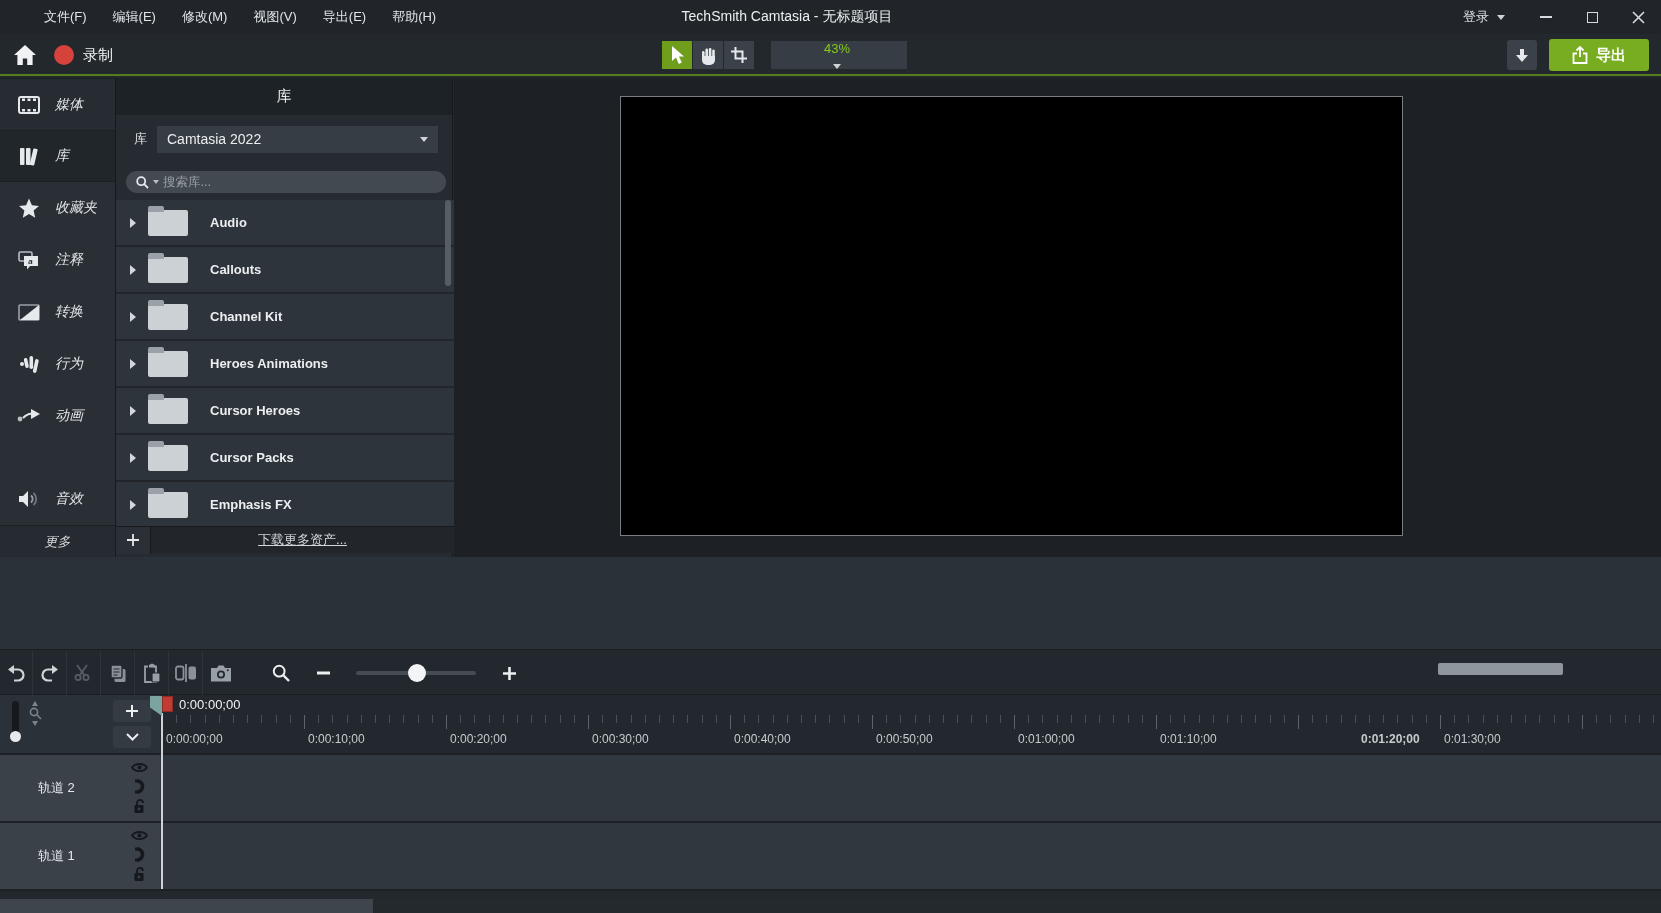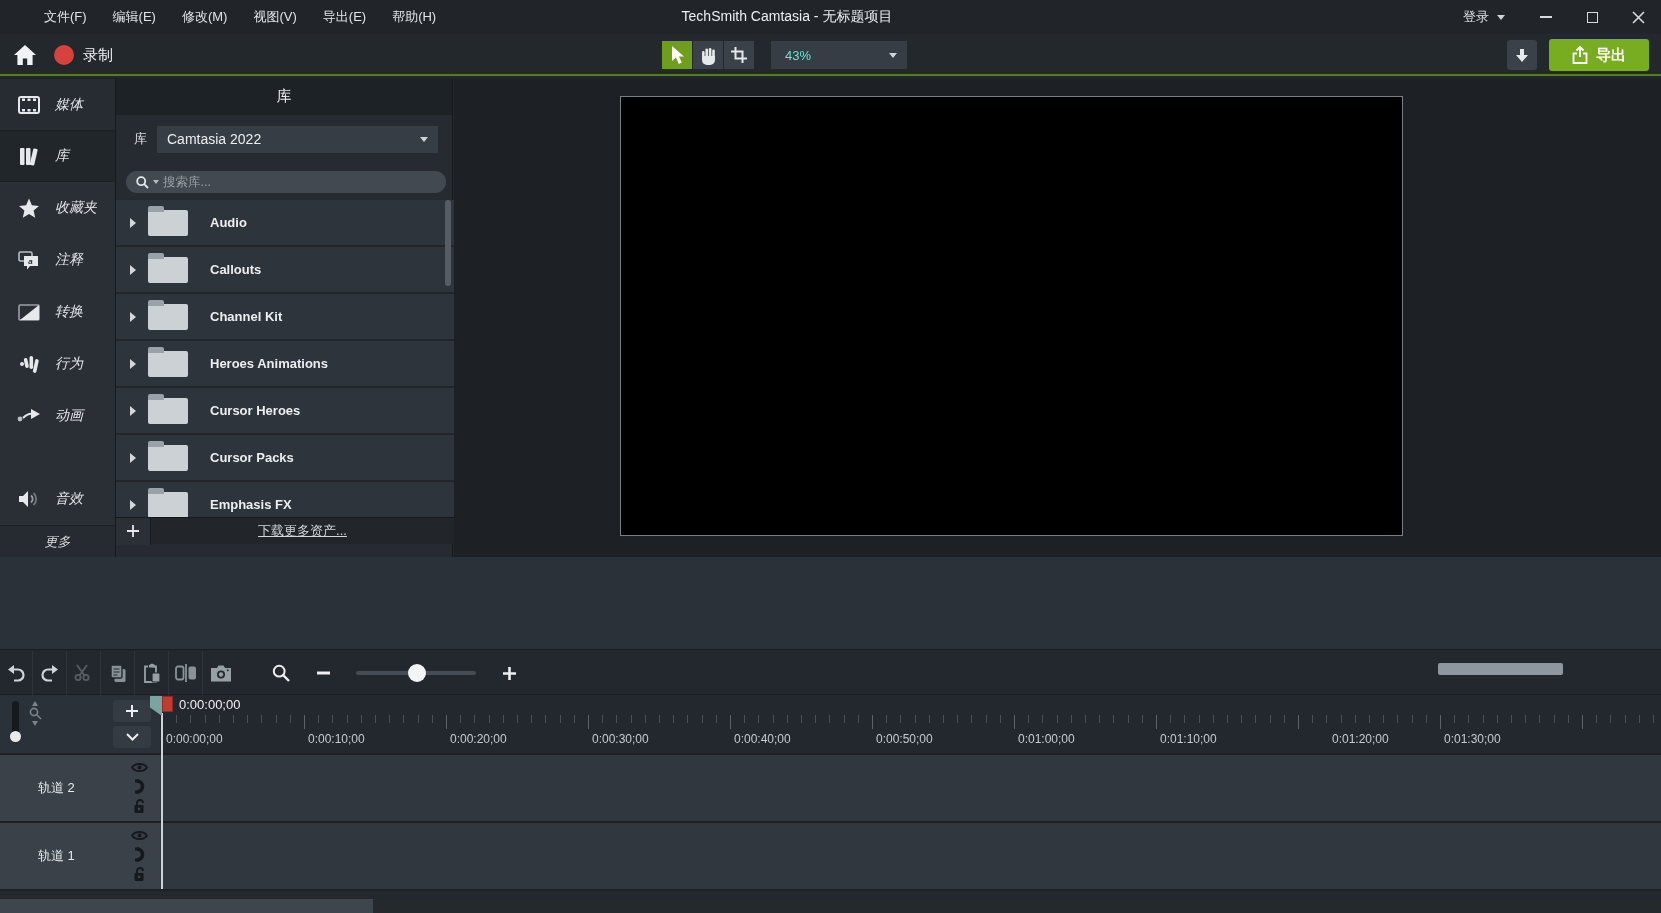"43%" .zoom-select { color: #5eead4 -> #84cc16; flex-direction: none -> column; padding: 0 10px 0 14px -> 0 10px 0 6px }
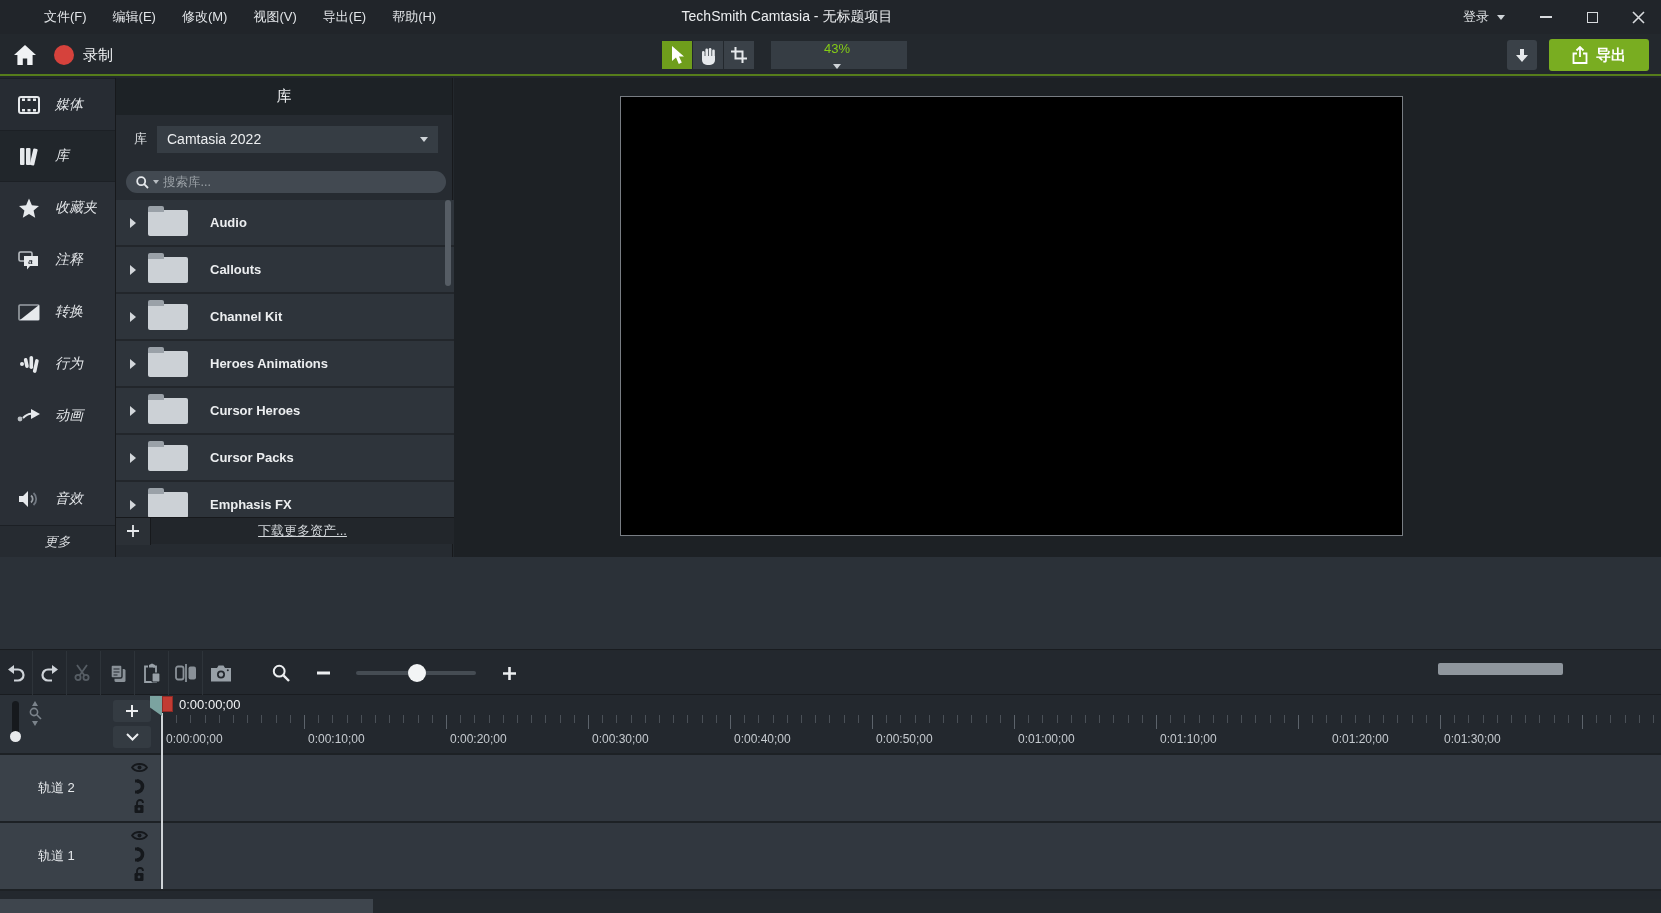"下载更多资产..." .lib-bottom { bottom: 13px -> 4px }
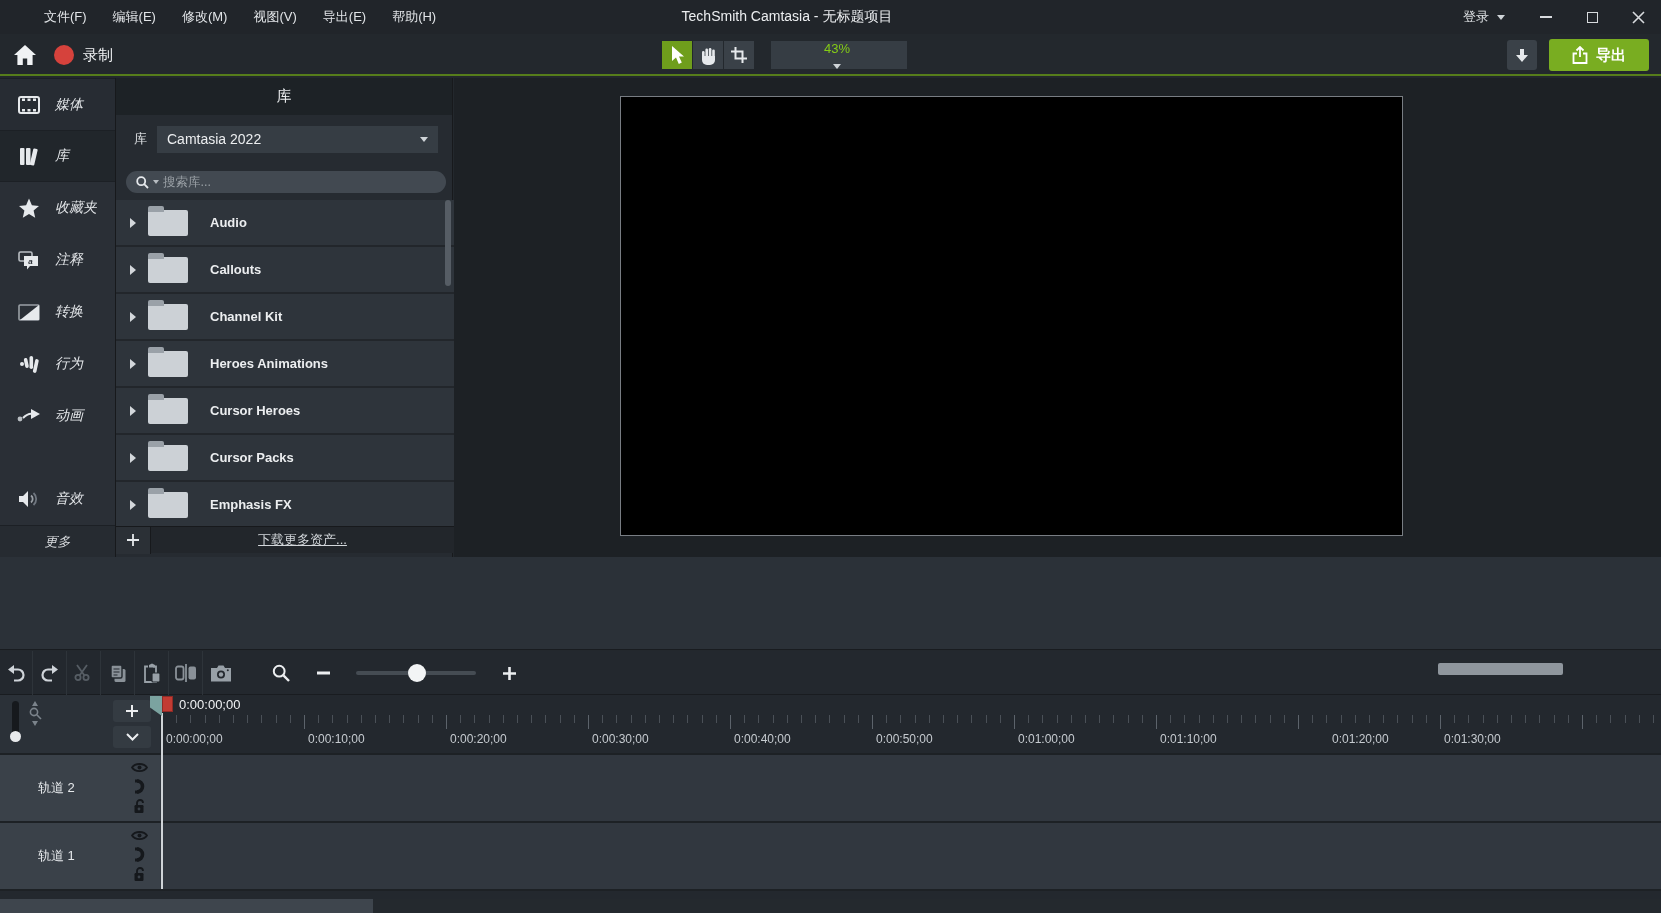"0:01:20;00" span { font-weight: none -> bold; left: 1172px -> 1201px }
